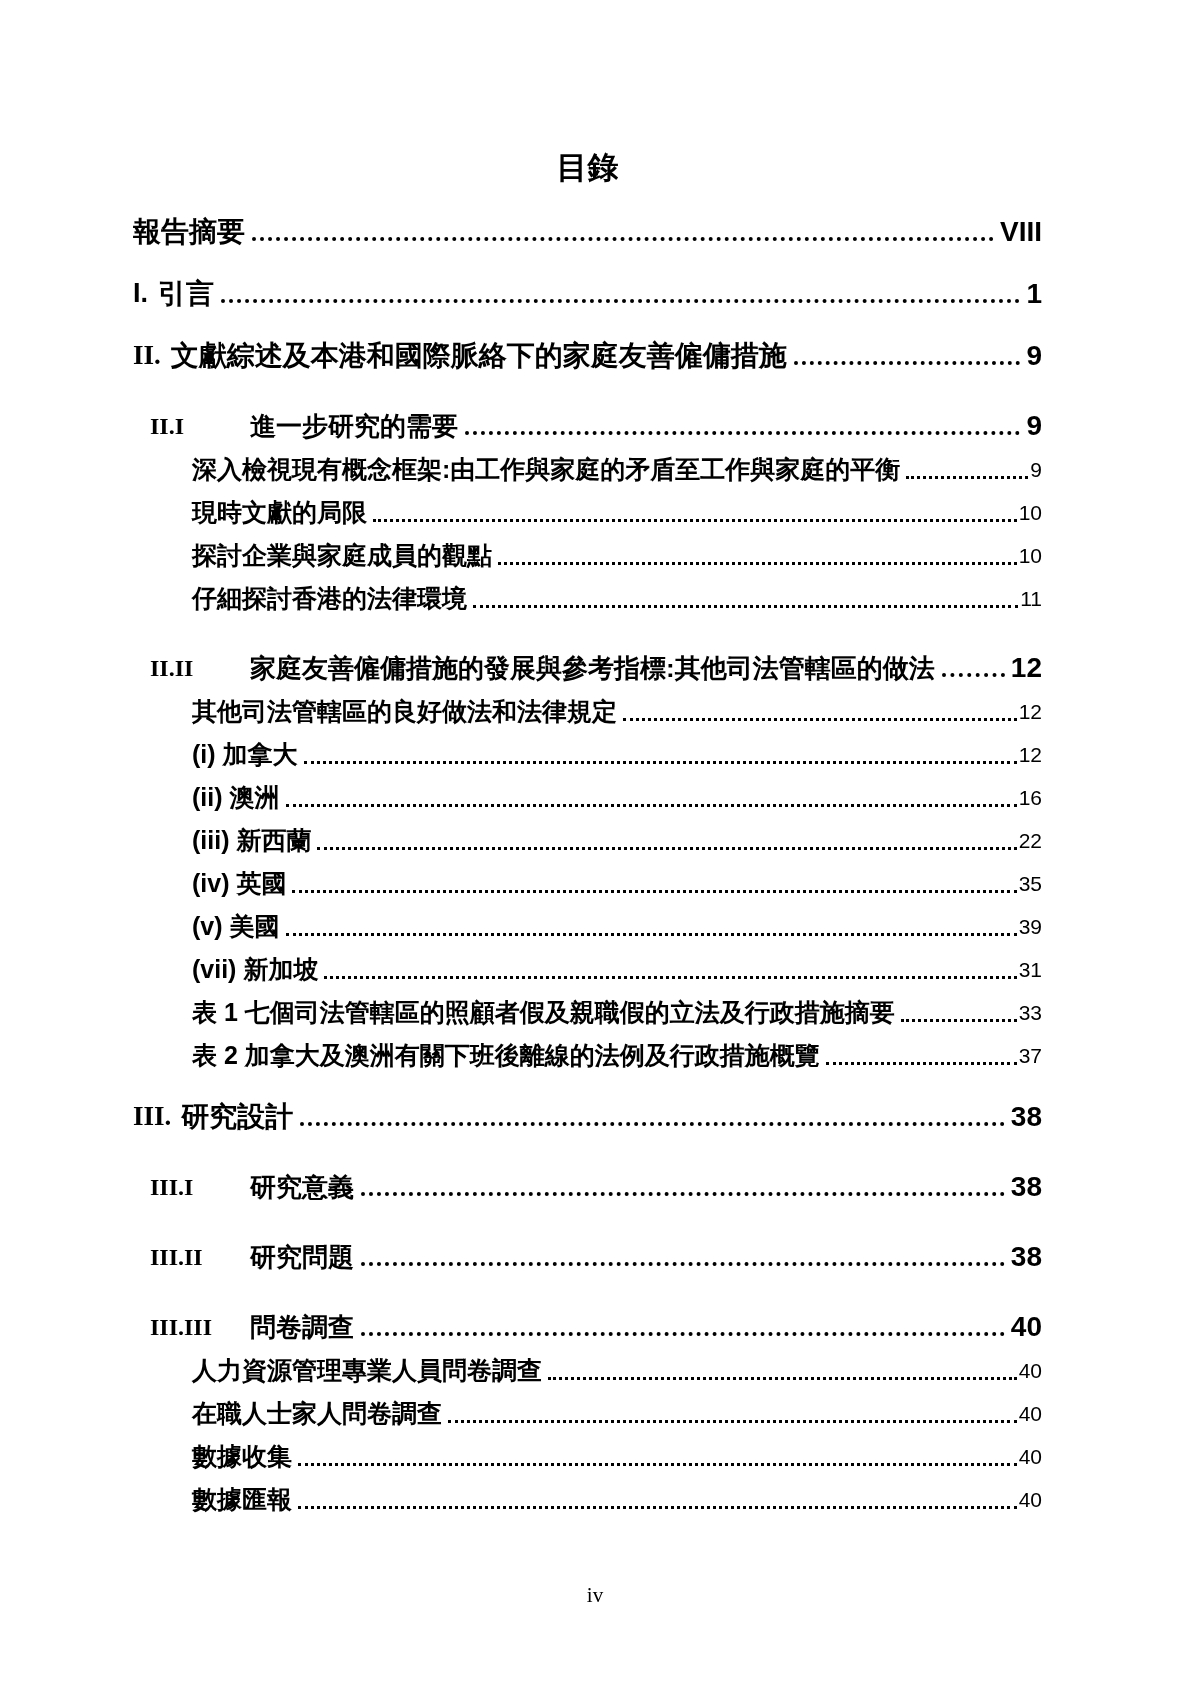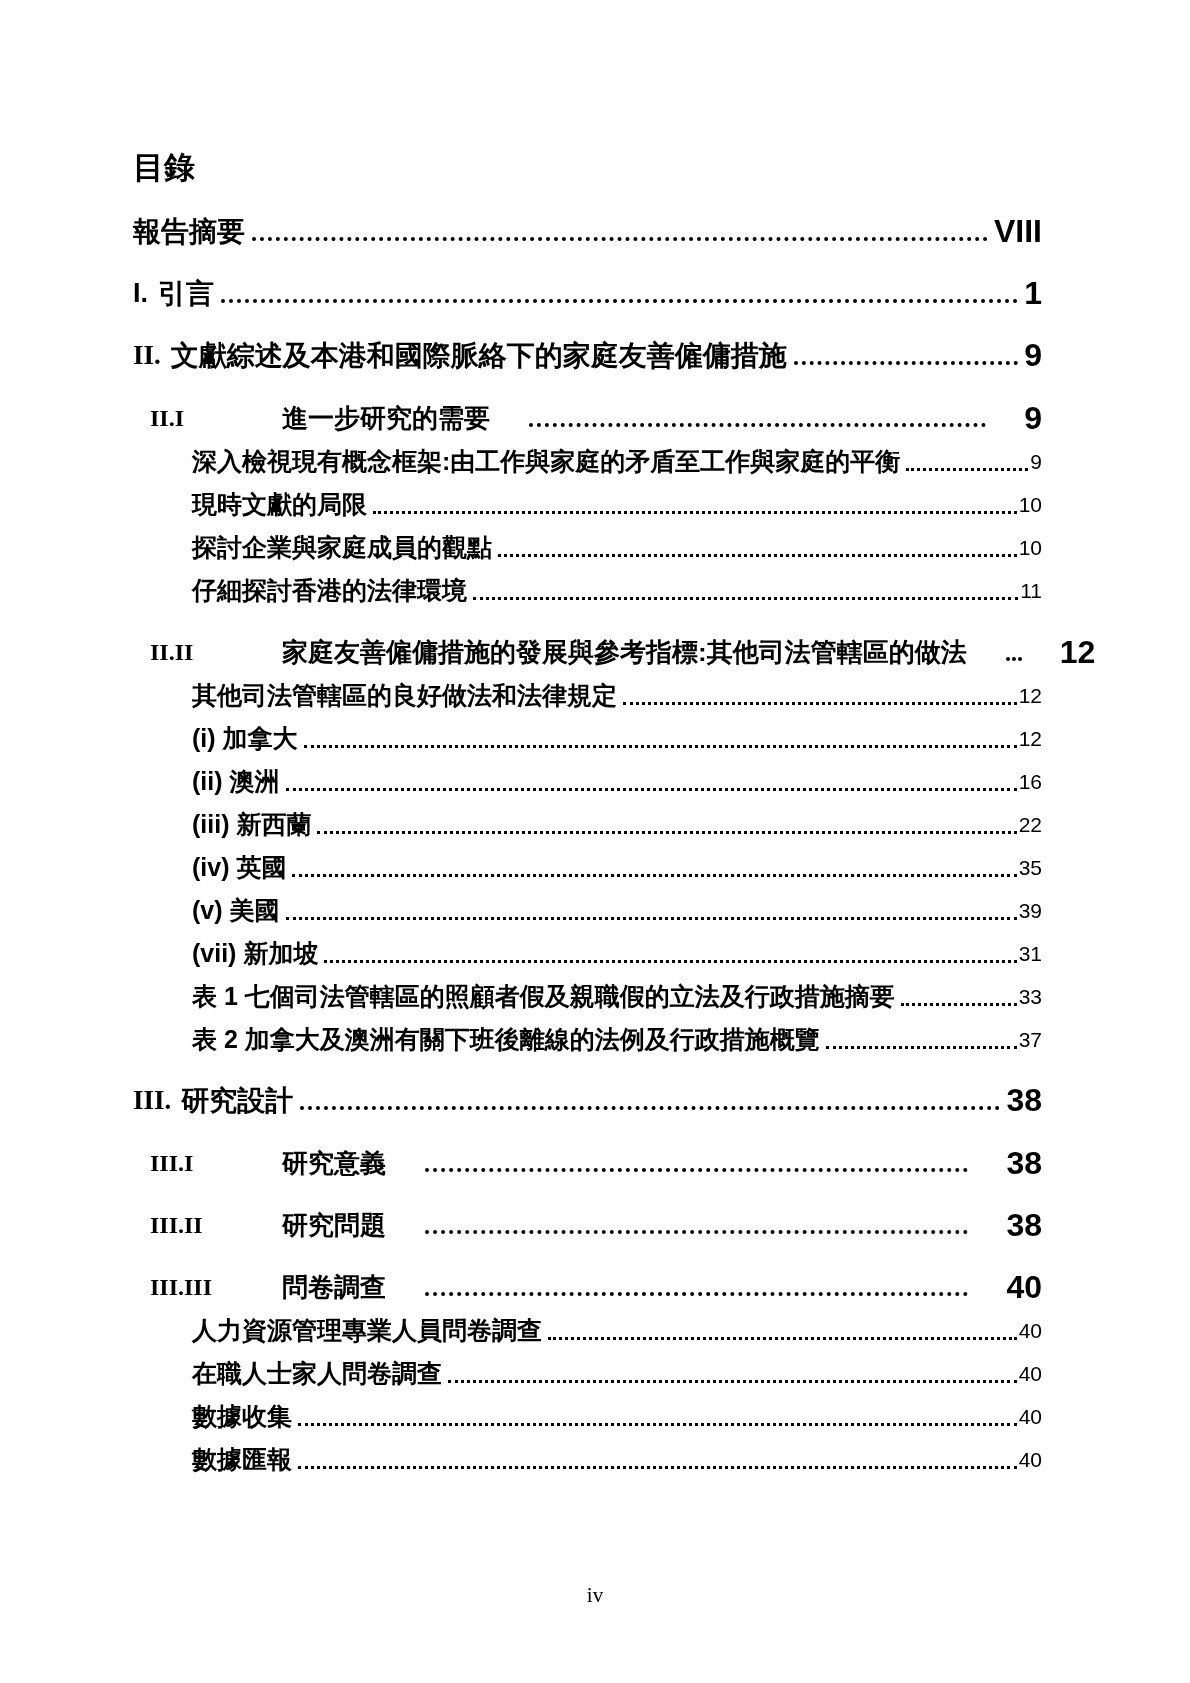"目錄" .title { text-align: none -> center }
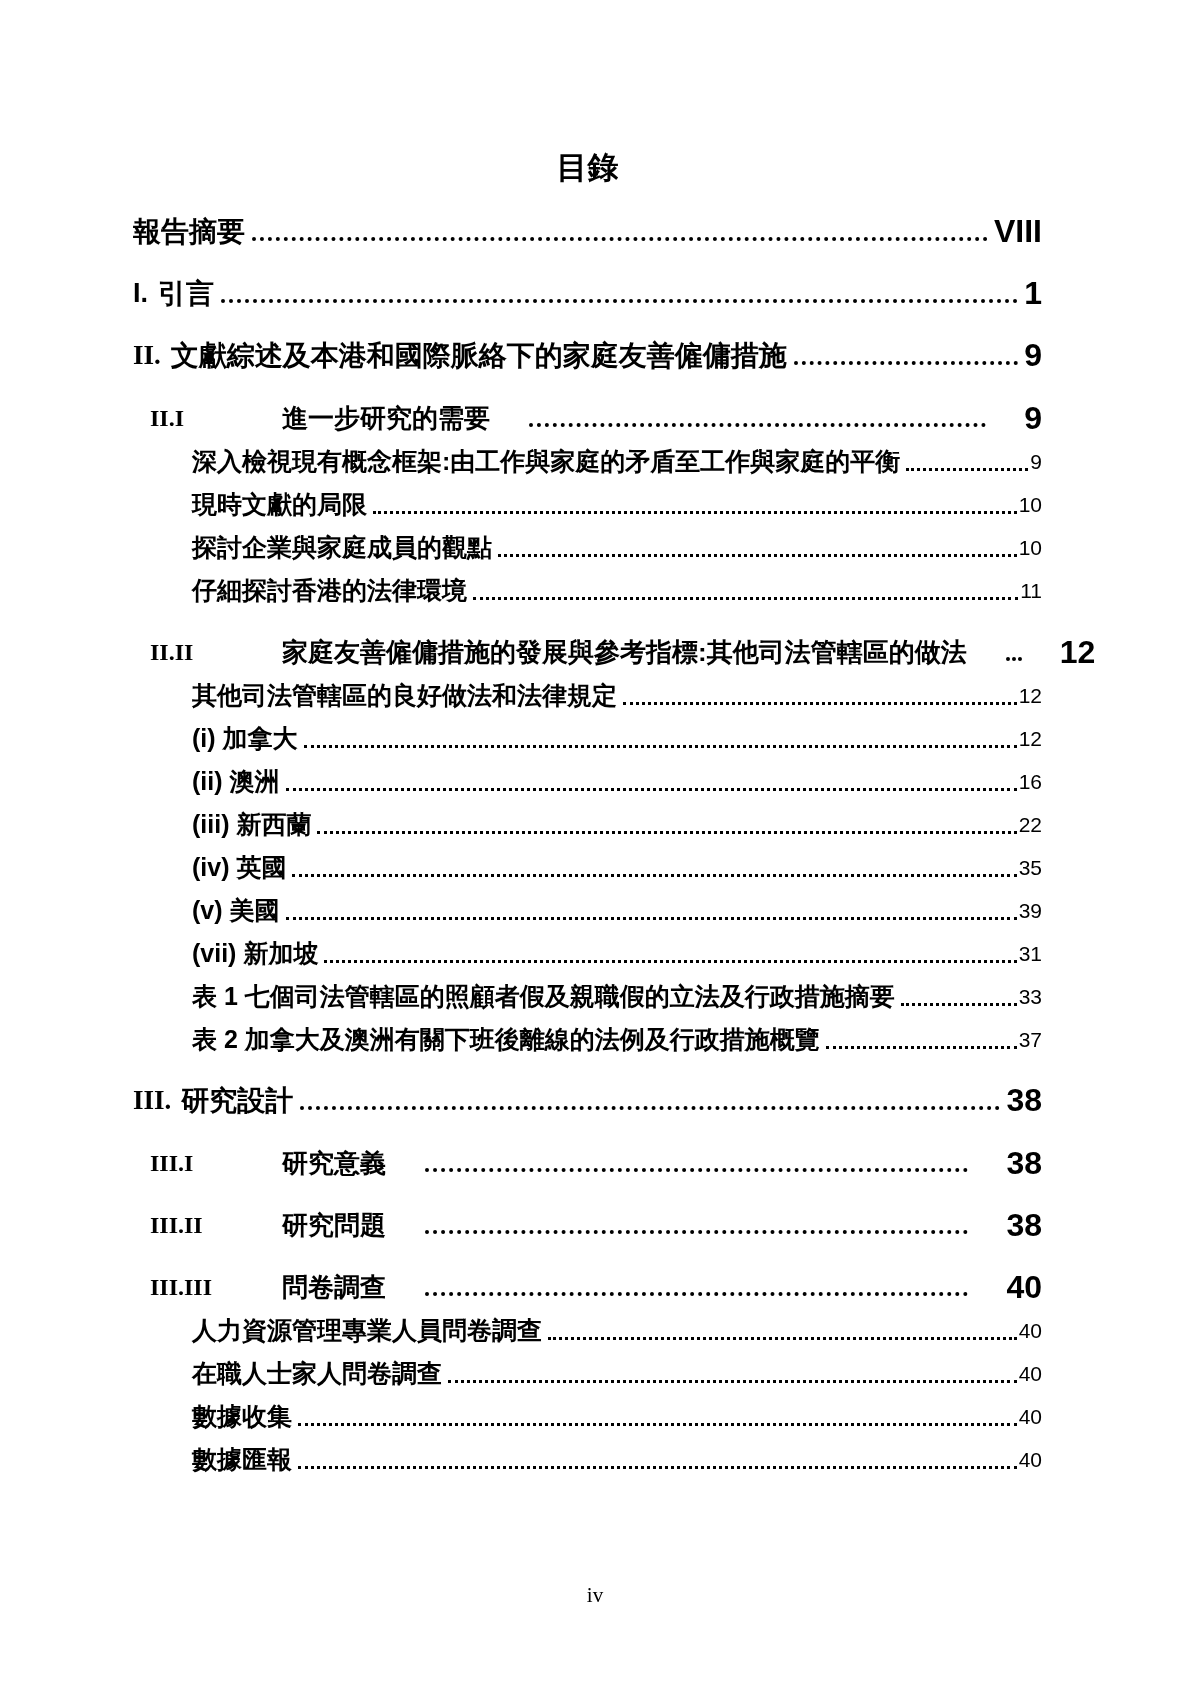"VIII" .pg { font-size: 32px -> 28px }
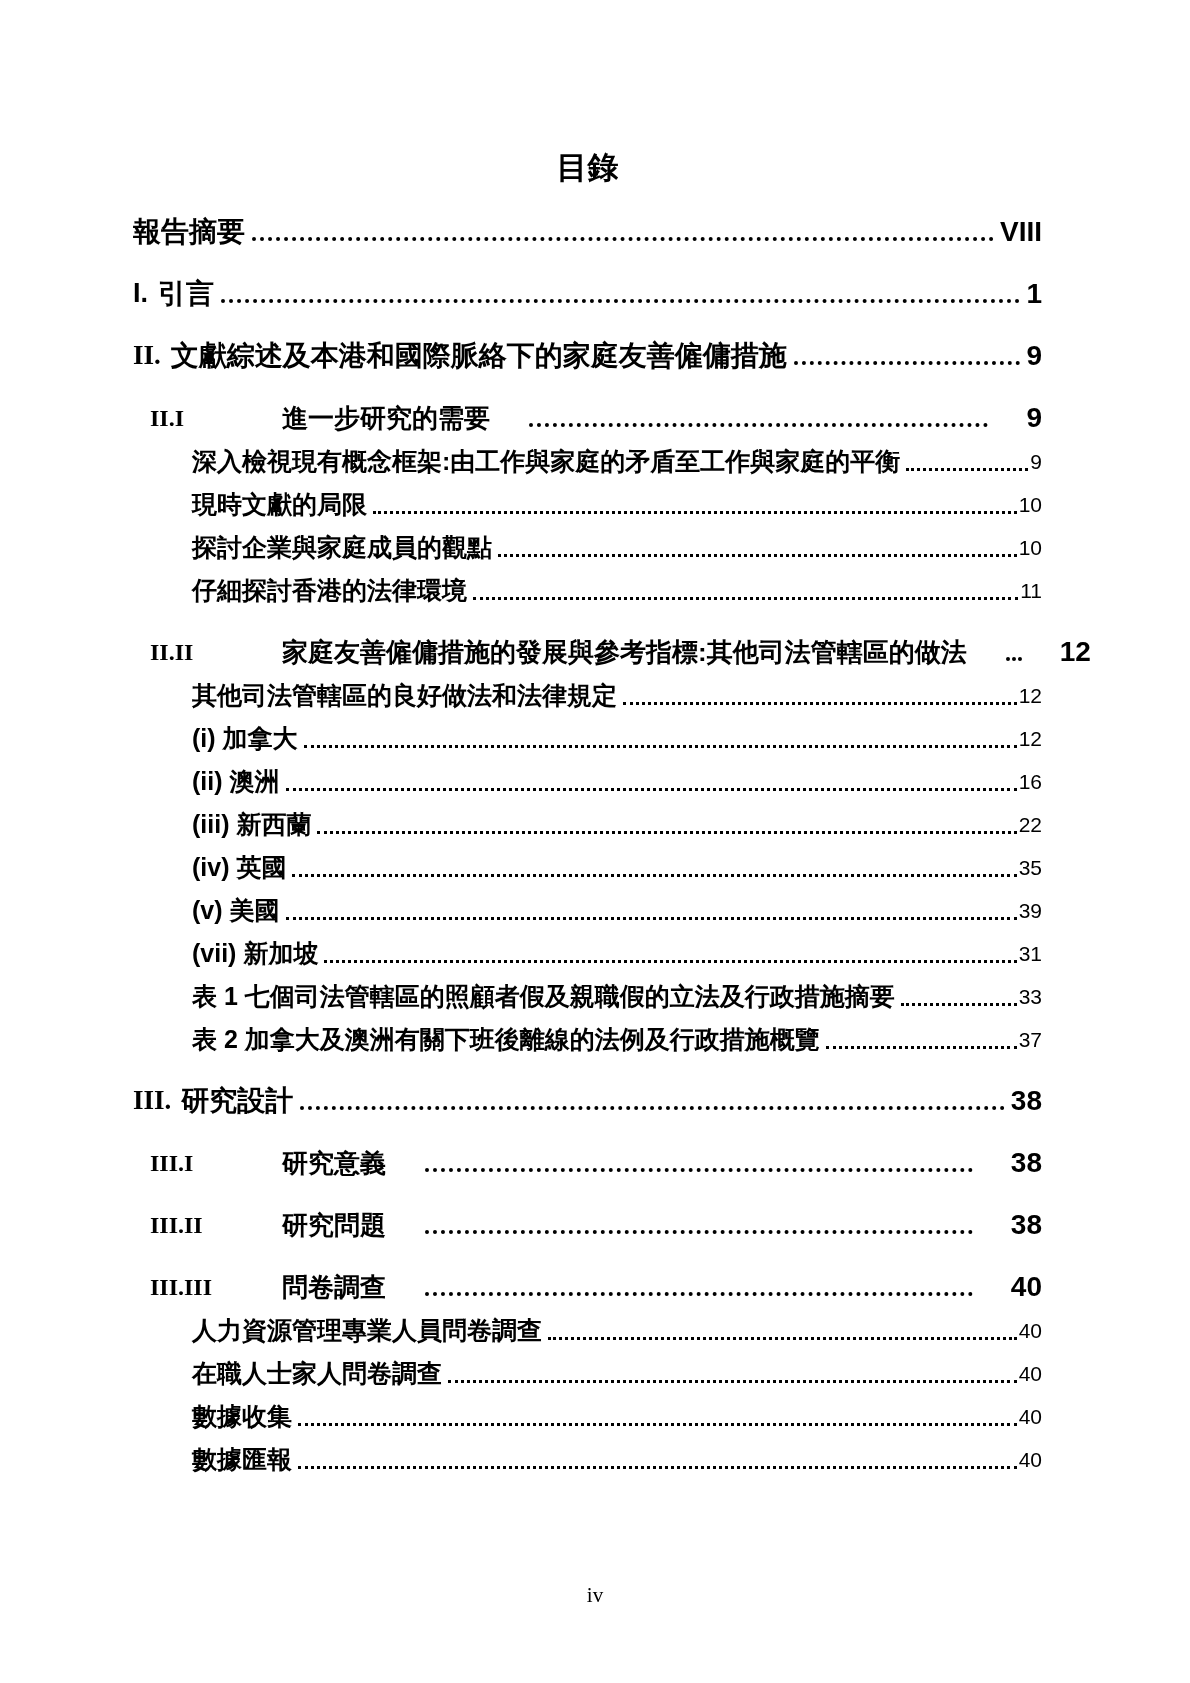"II.I" .lvl1 { gap: 32px -> none; margin-top: 30px -> 38px }
